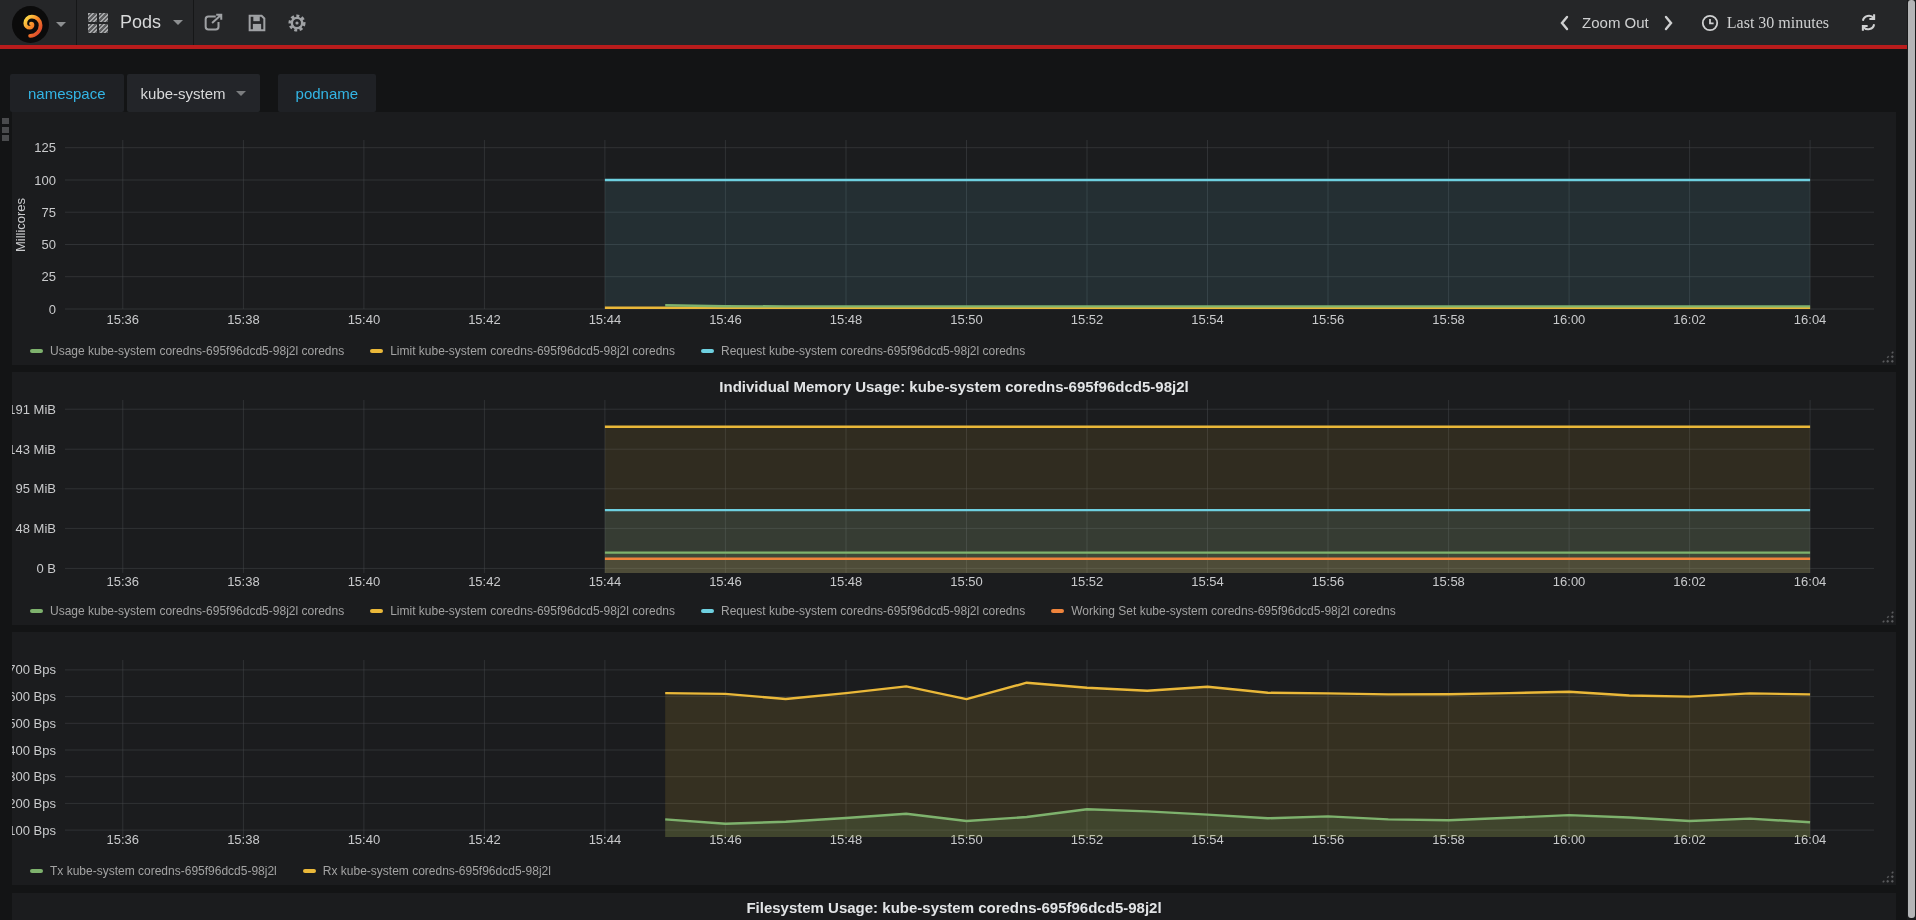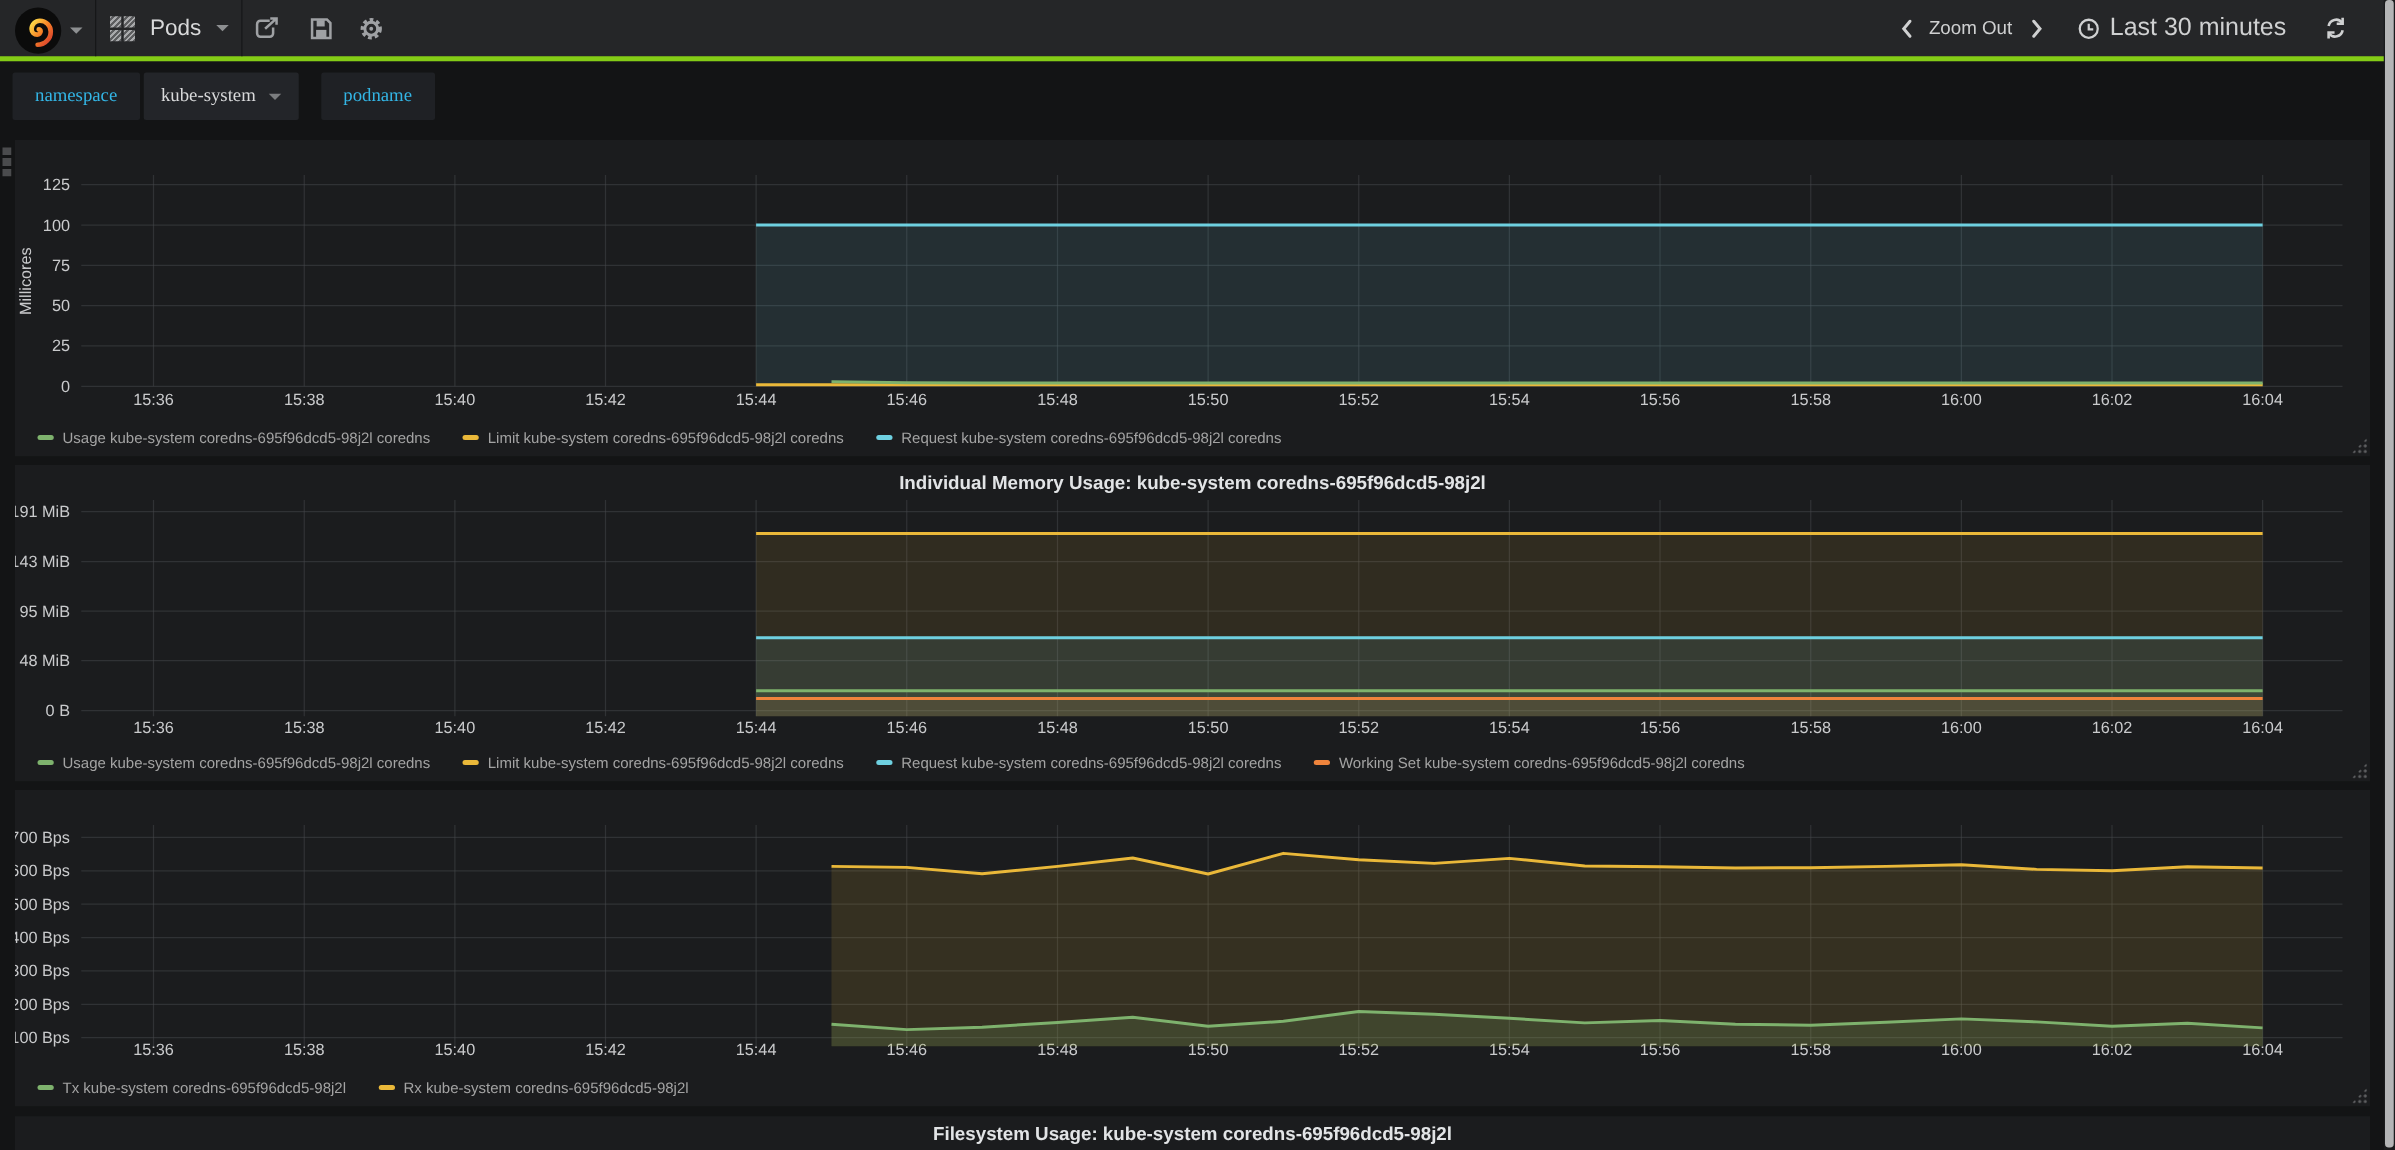"Pods" .navbar { border-bottom: 4px solid #84cc16 -> 4px solid #b91c1c }
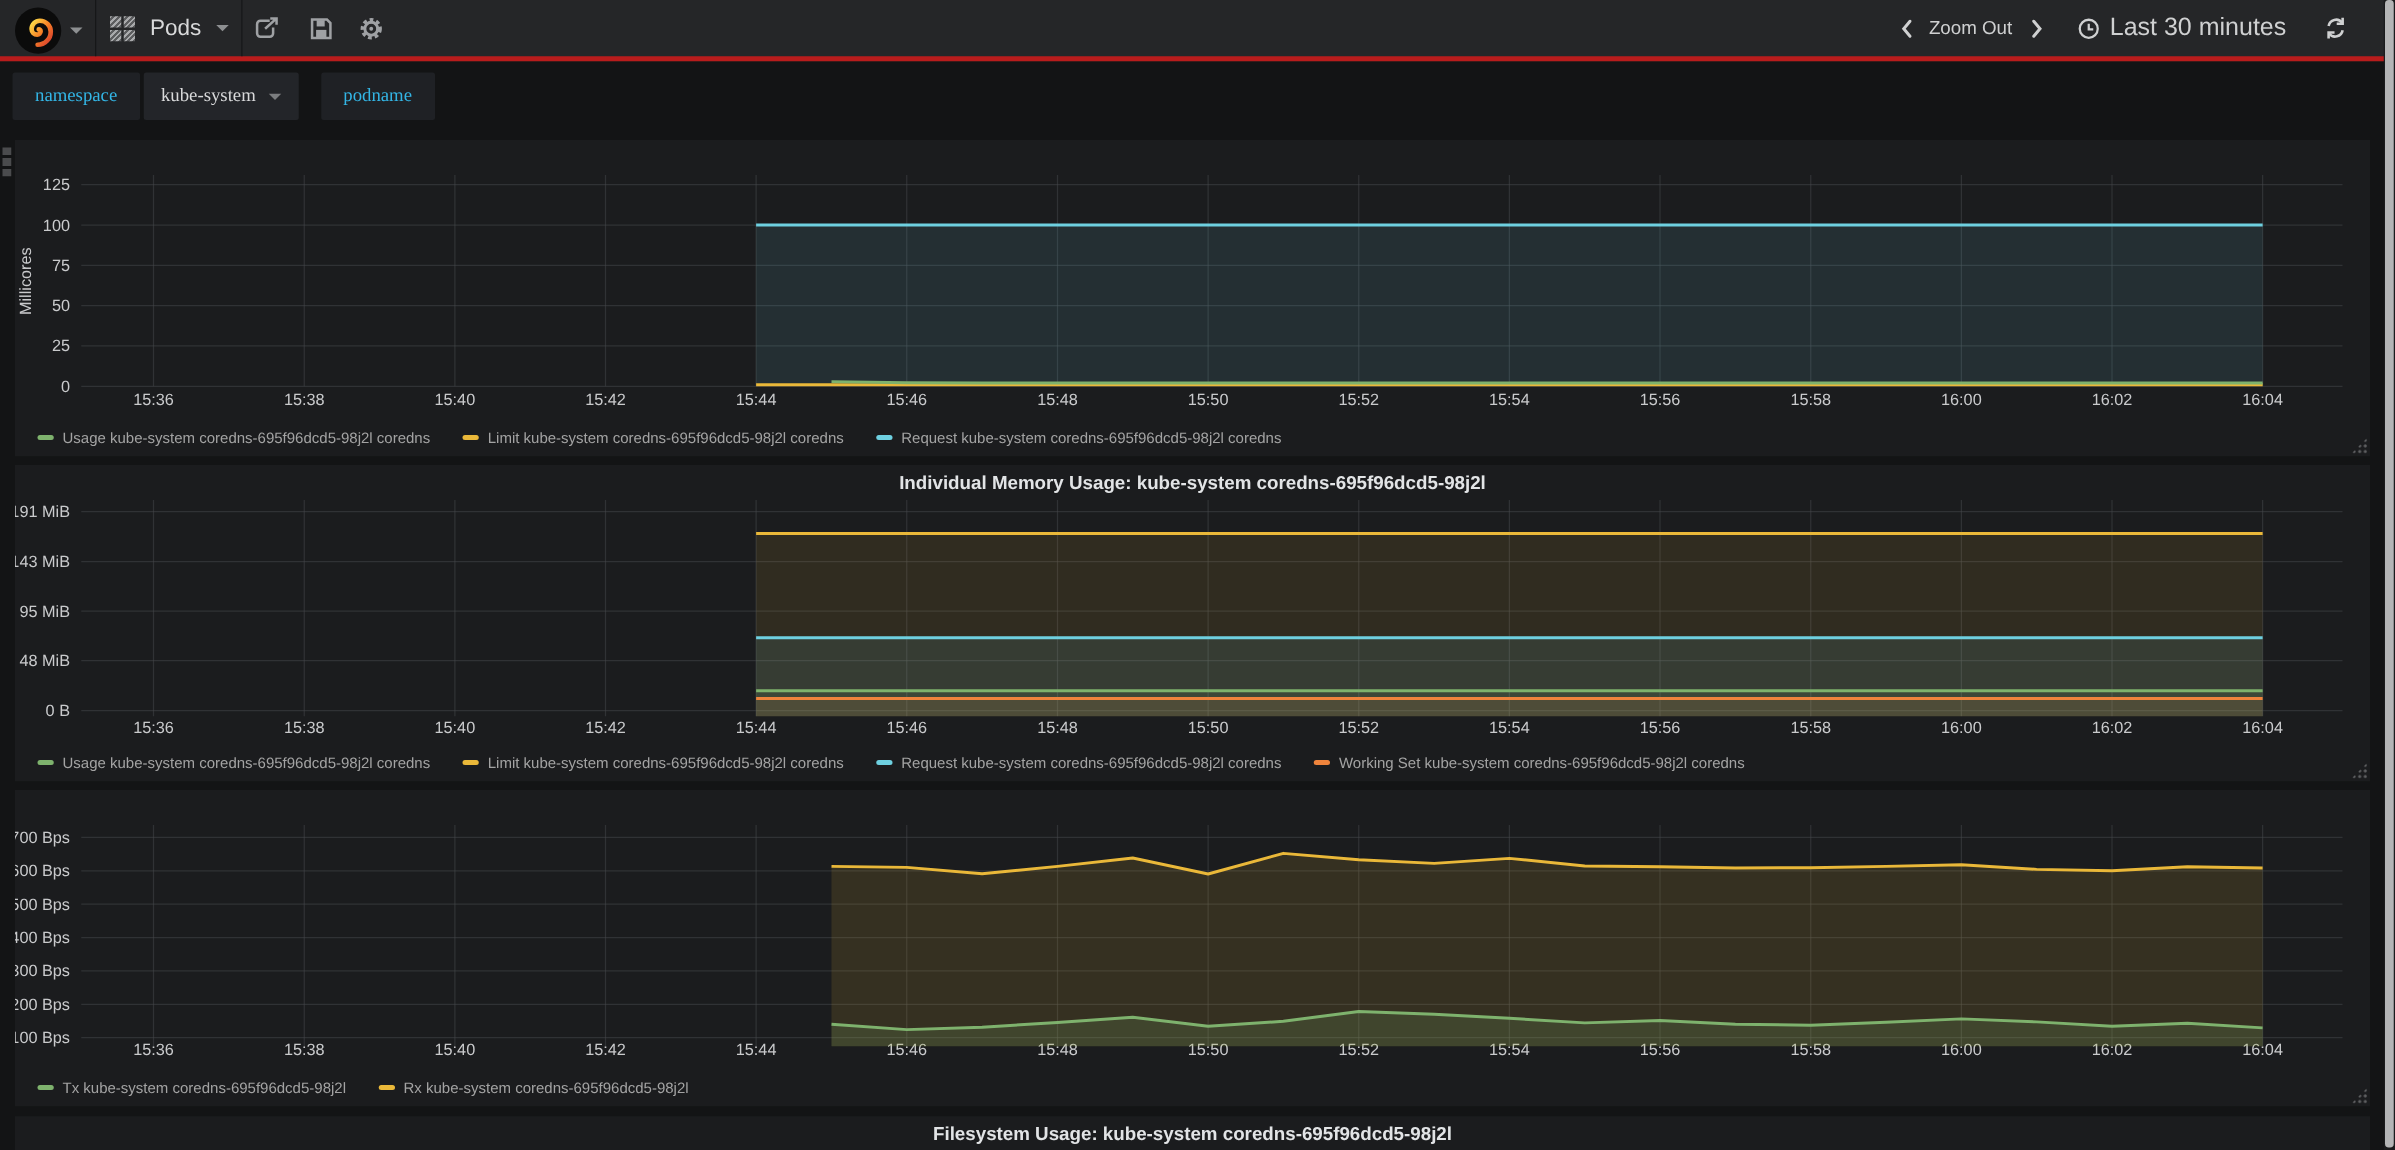"Last 30 minutes" span.txt { font-family: none -> Liberation Serif, serif; font-size: 20px -> 16px }
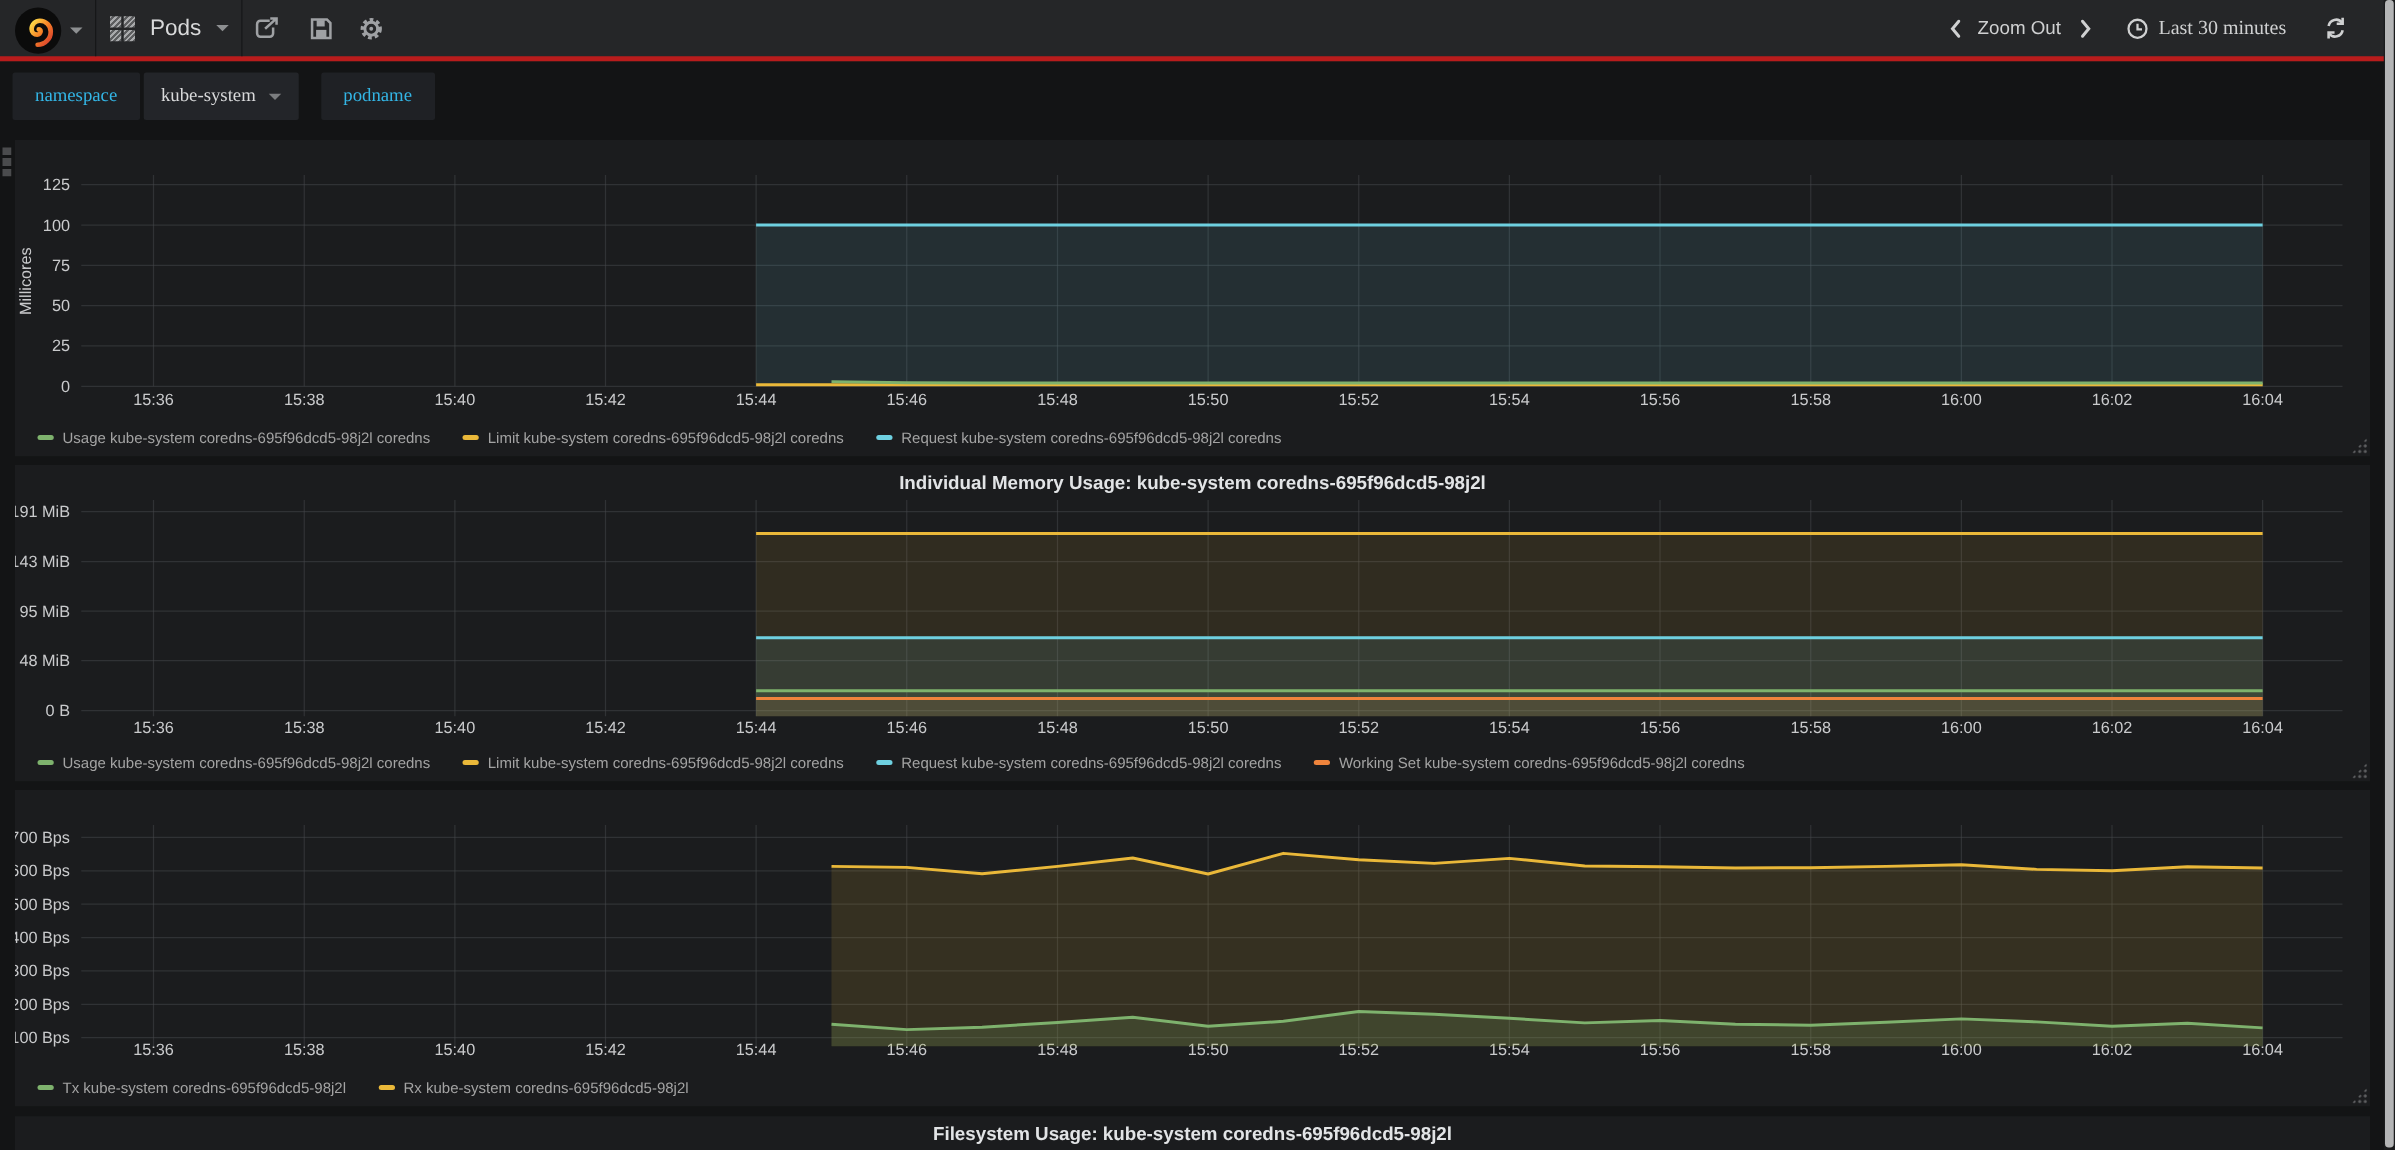"namespace" .submenu { font-family: Liberation Serif, serif -> none; top: 58px -> 74px }
